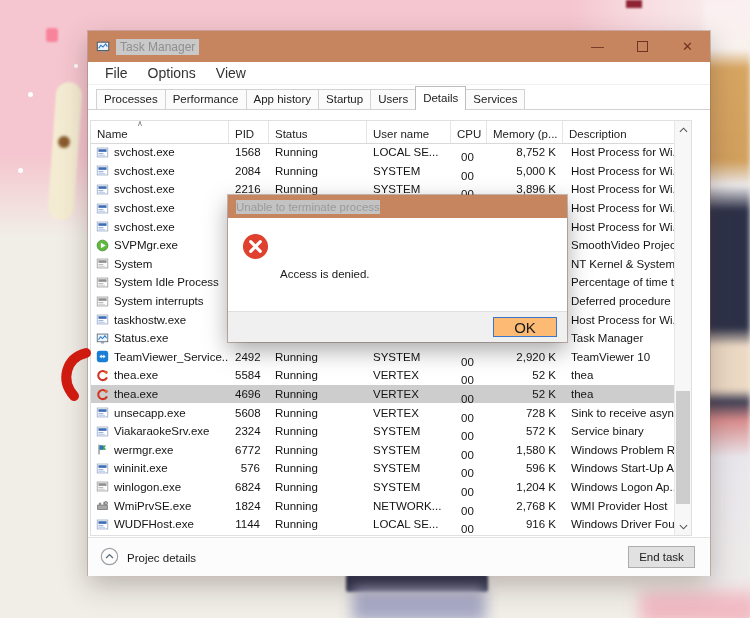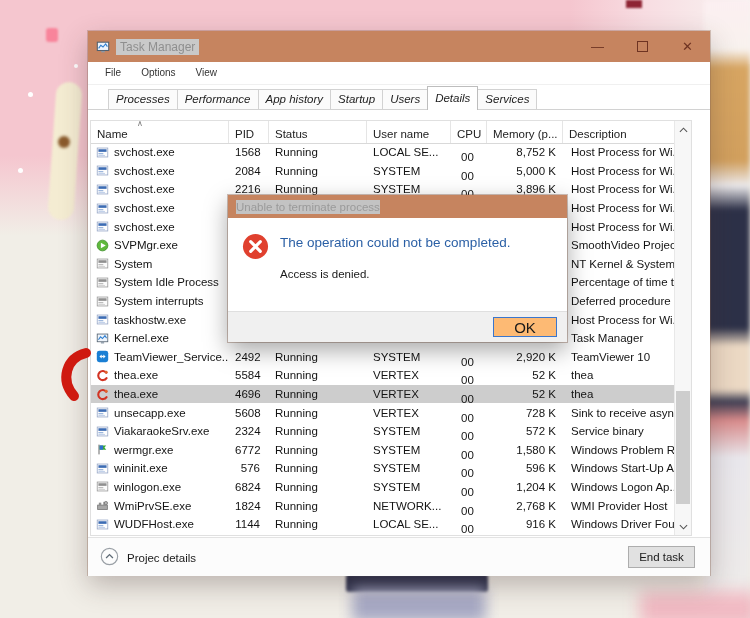"File" .menu-item { font-size: 10px -> 14px }
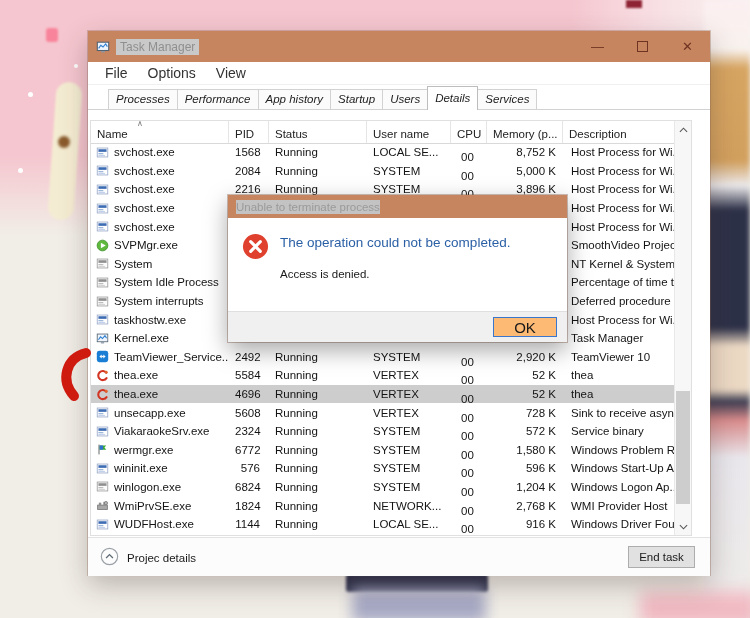"Processes" .tabs { font-style: italic -> none; padding-left: 20px -> 8px }
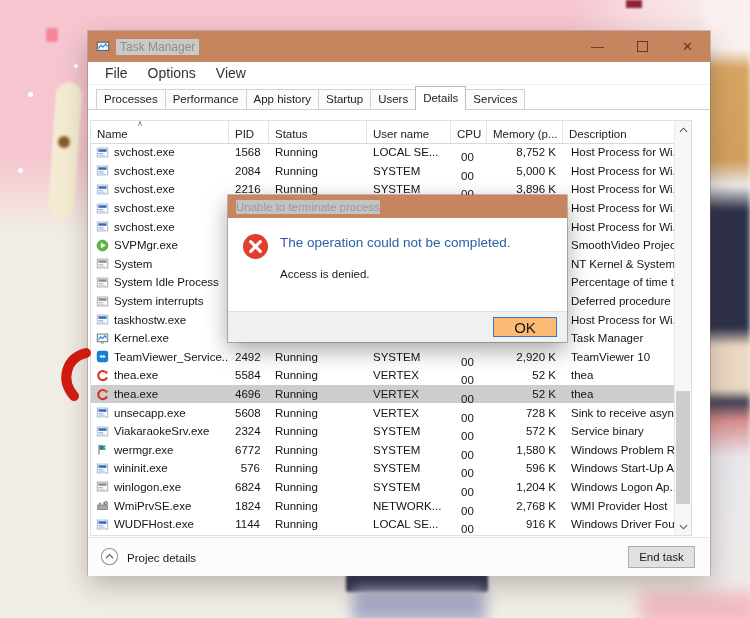"The operation could not be" div.dlg-main { html: <div>The operation could not be completed.</div> -> none }
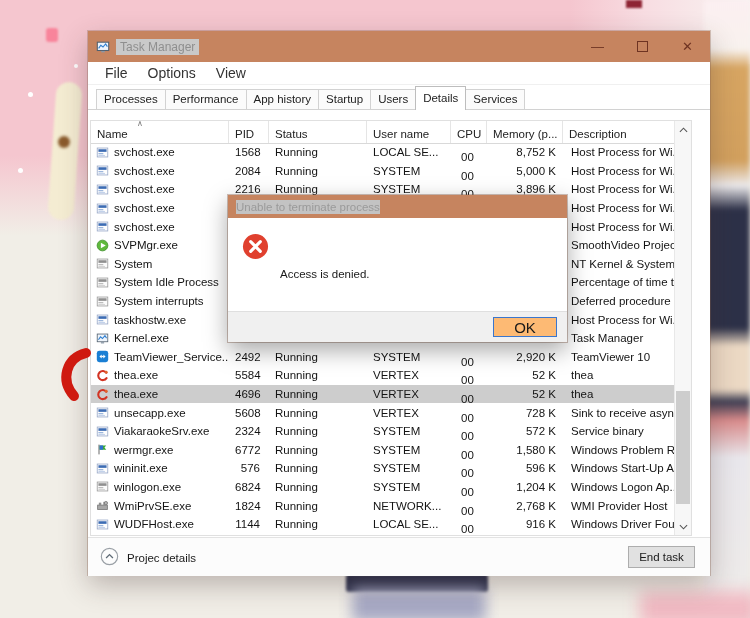"Kernel.exe" span { text: Kernel.exe -> Status.exe }
